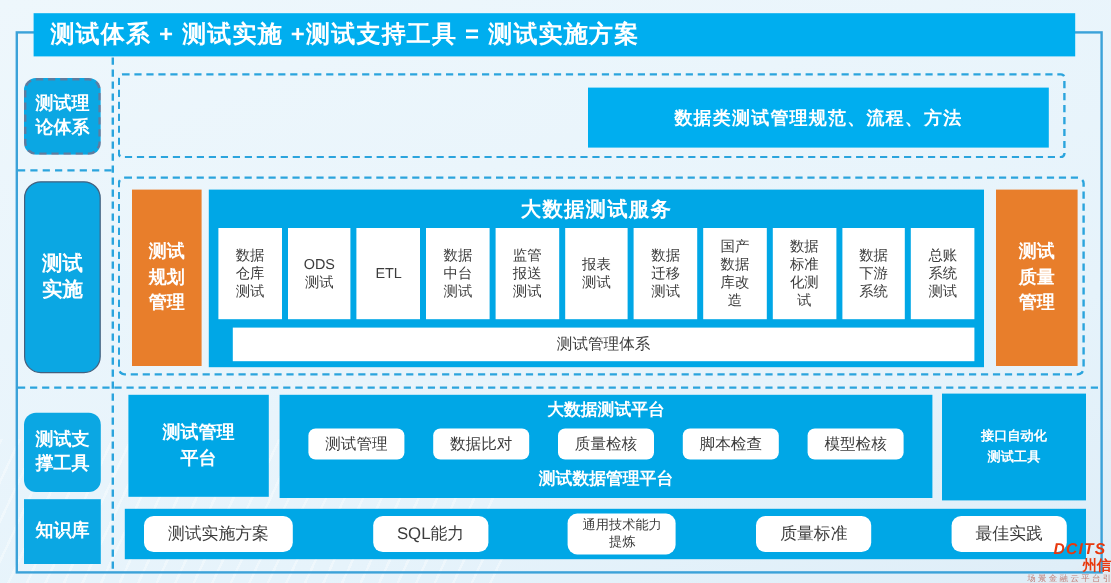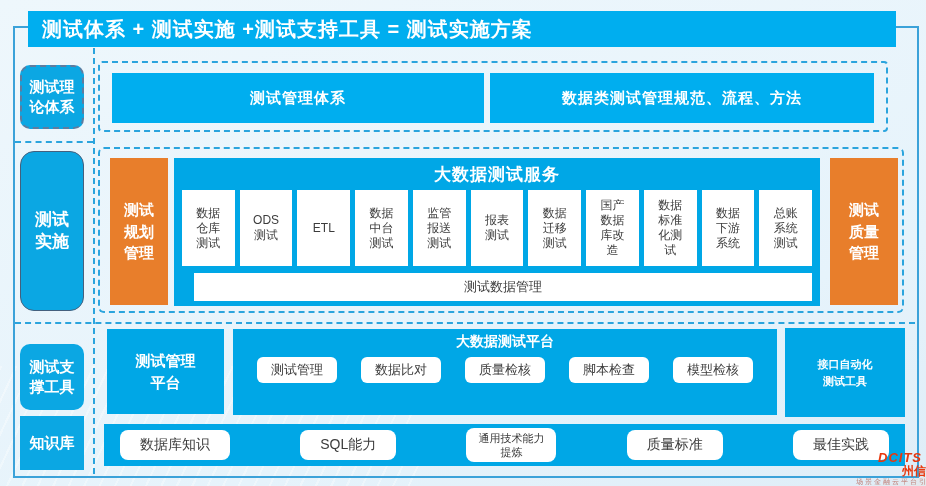"测试管理体系" div.bluebox { html: <div>测试管理体系</div> -> none }
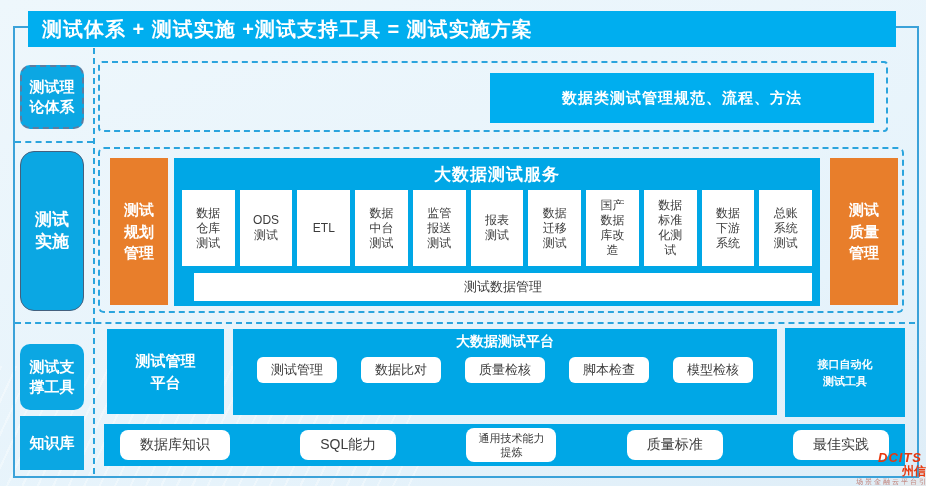"测试数据管理" div.svc-bar { text: 数据管理 -> 管理体系 }
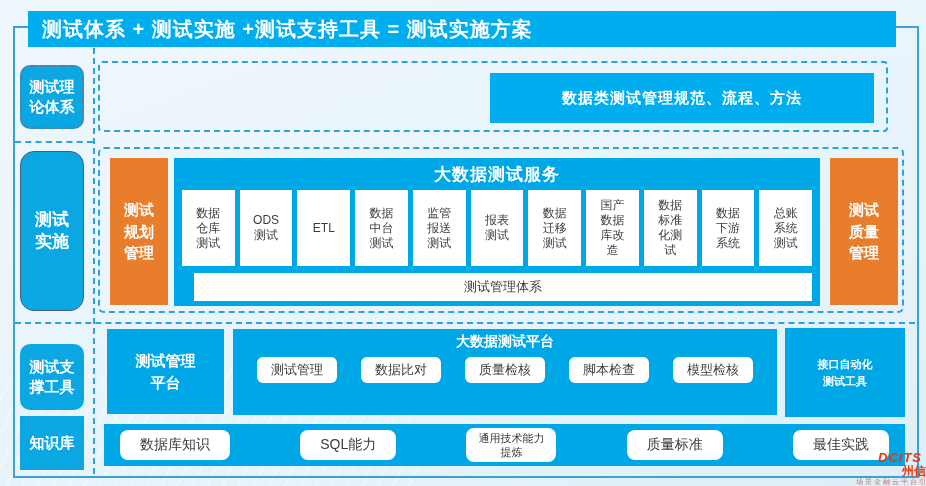"测试数据管理平台" div.s3title { html: none -> <div>测试数据管理平台</div> }
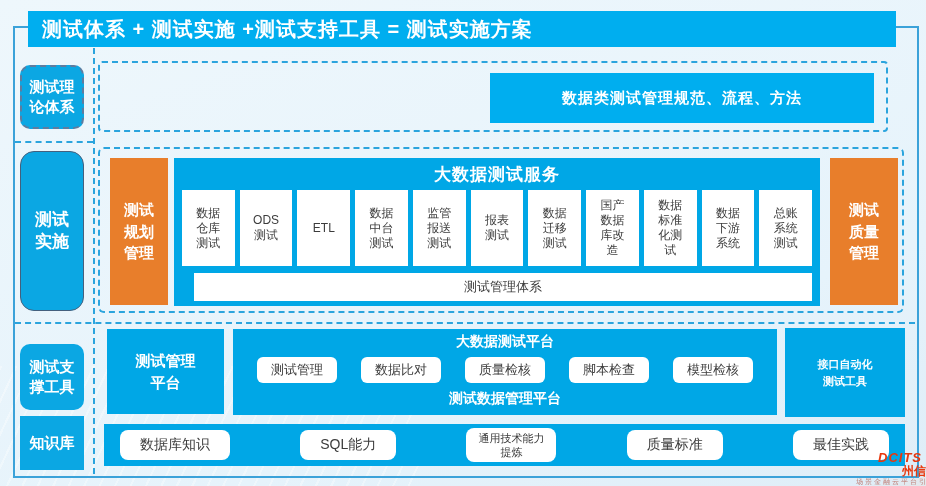"数据库知识" div.kpill { text: 数据库知识 -> 测试实施方案 }
